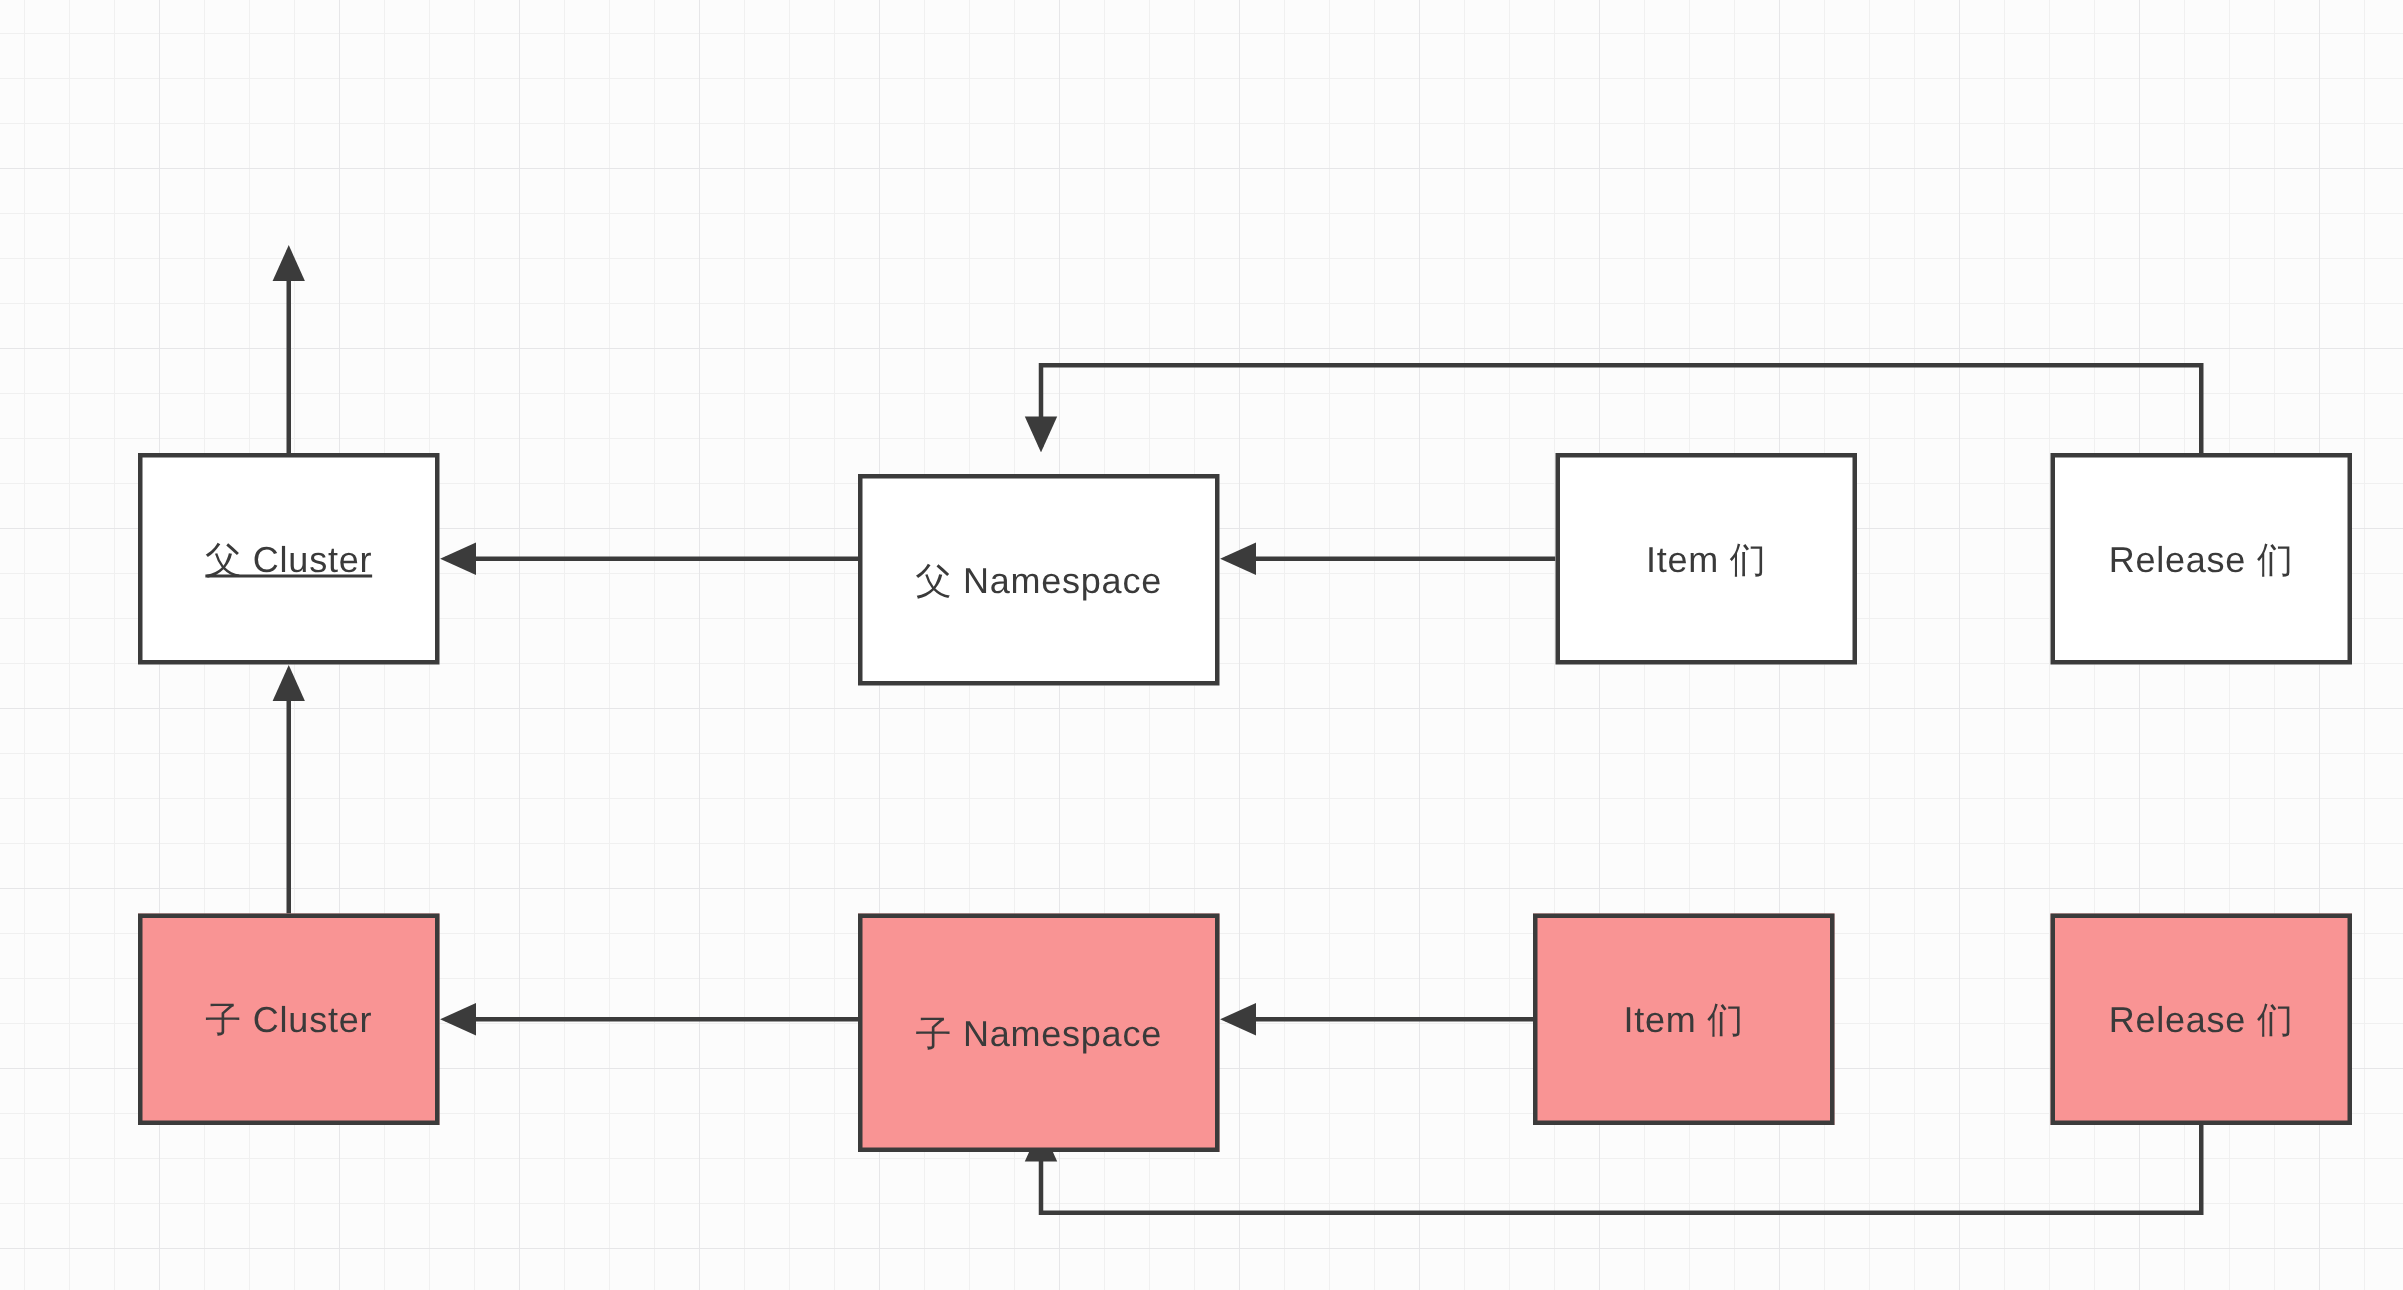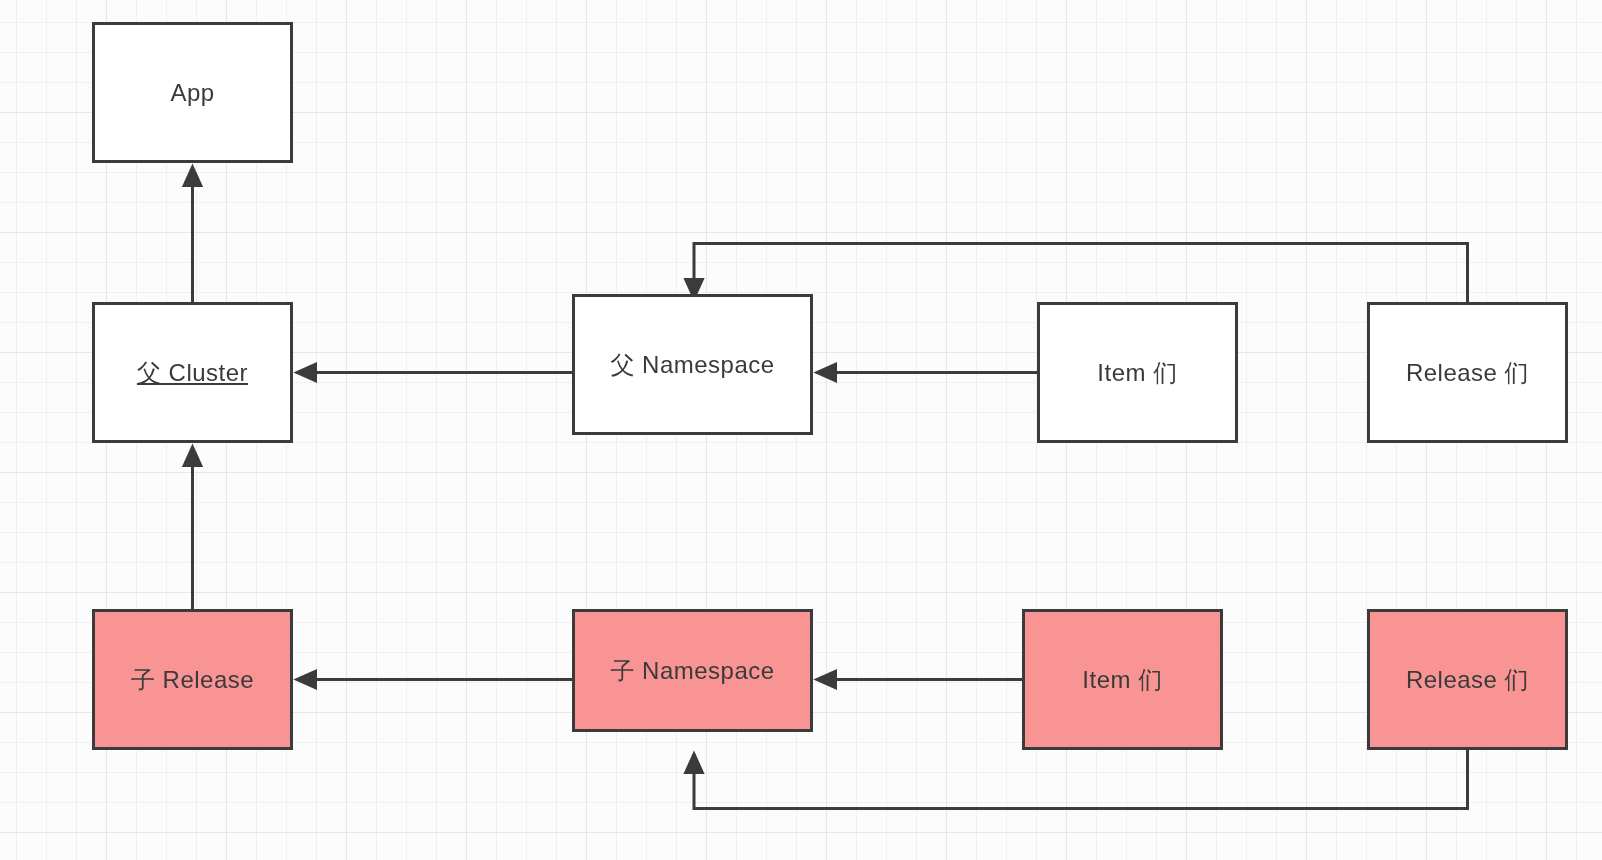"App" div.node { html: <div> <span>App</span> </div> -> none }
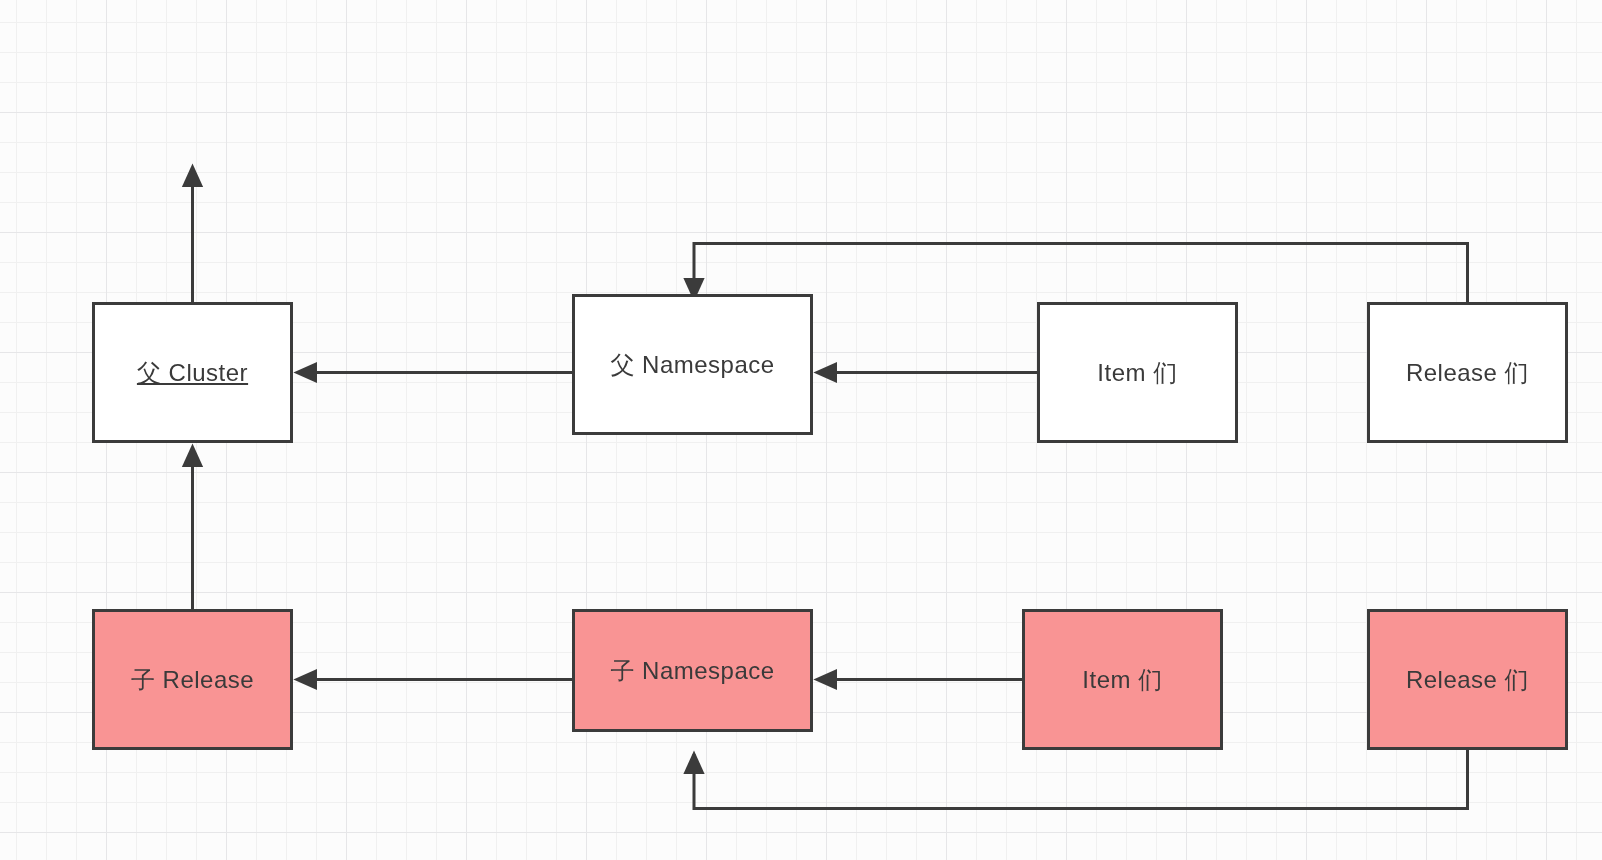"父 Namespace" div.node { top: 294px -> 316px }
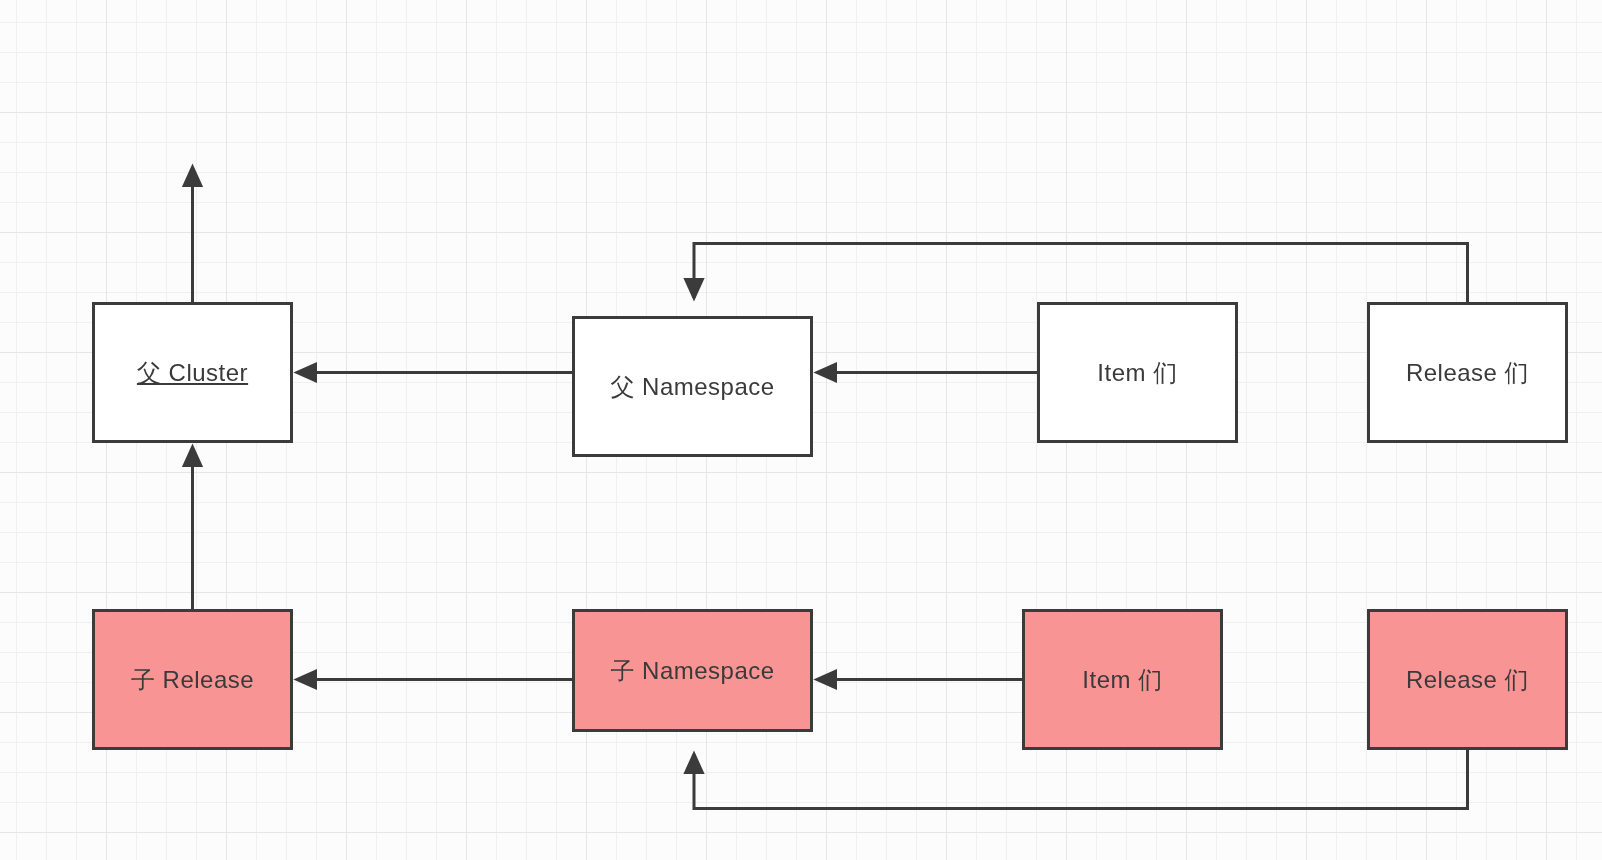"子 Release" span.label { text: Release -> Cluster }
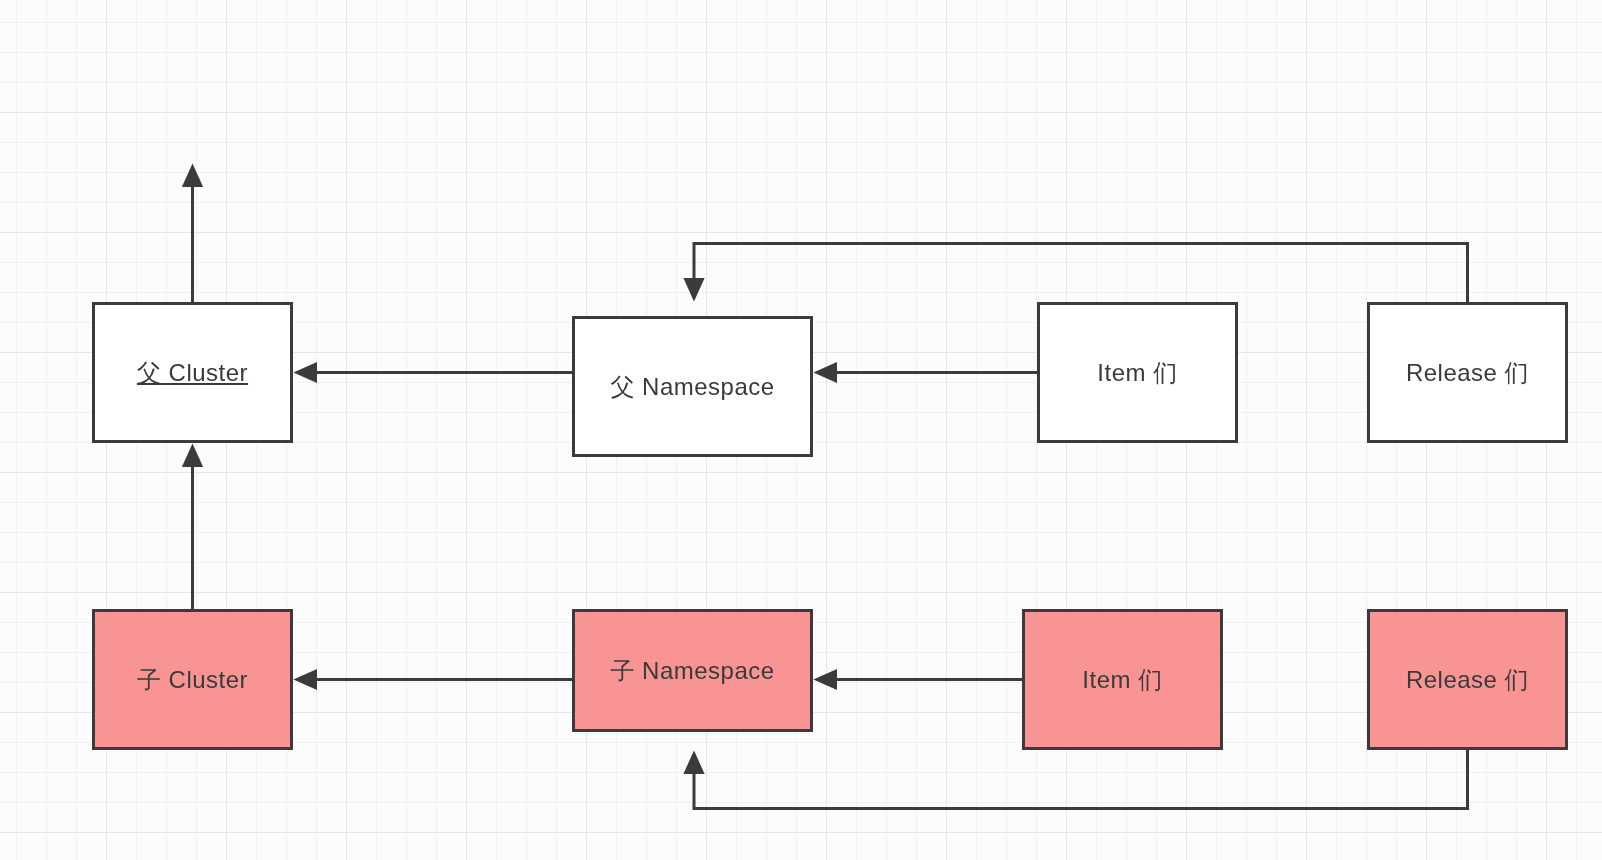"子 Namespace" div.node { height: 123px -> 159px }
